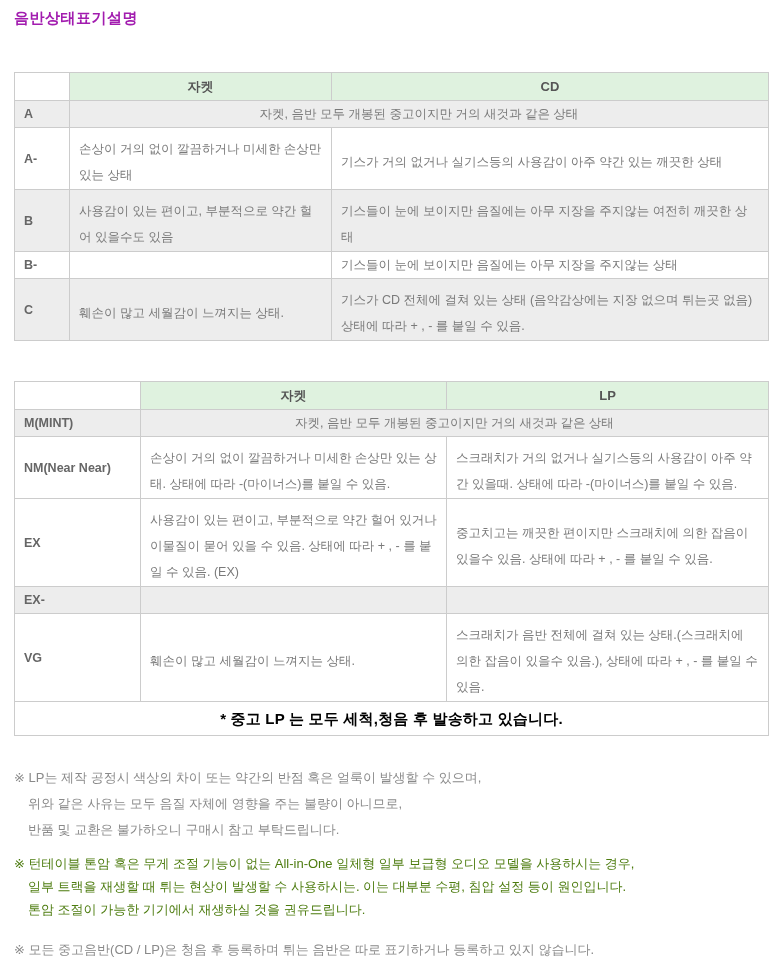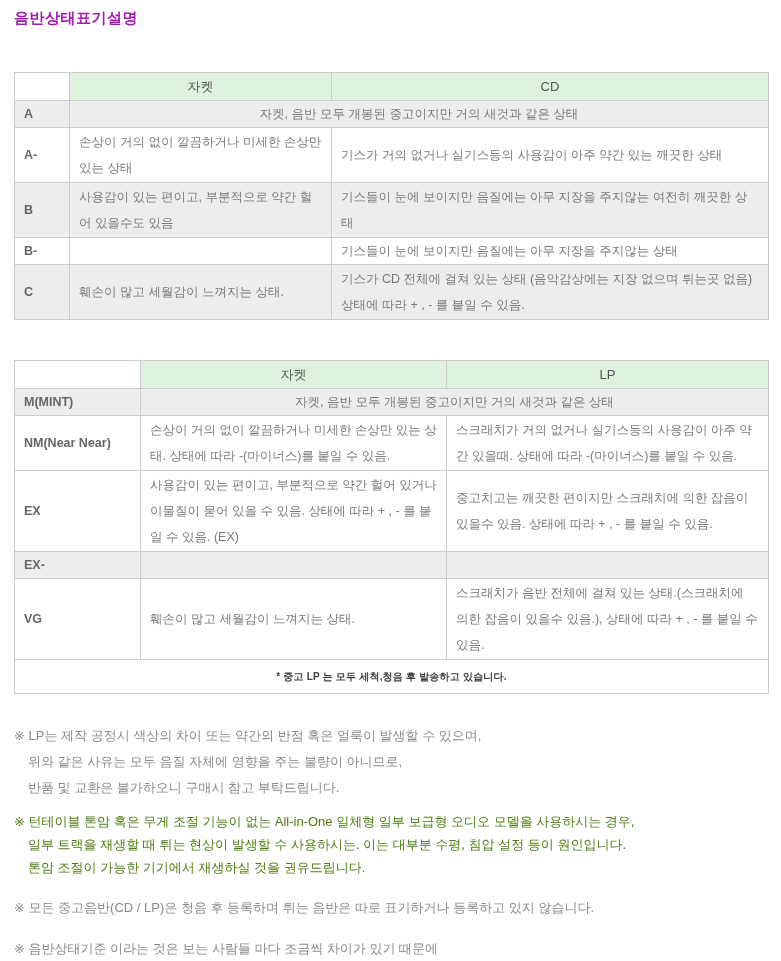"자켓" table.grade-table thead th { font-weight: normal -> bold }
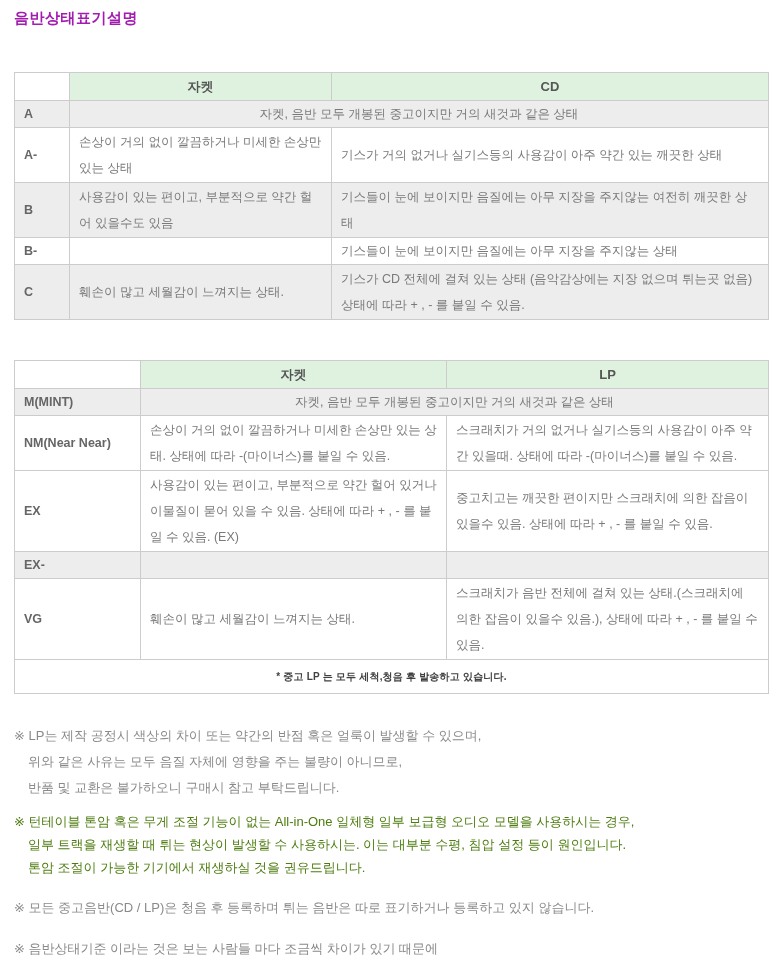"손상이 거의 없이 깔끔하거나 미세한" table.grade-table td.multi { padding-top: 1px -> 8px }
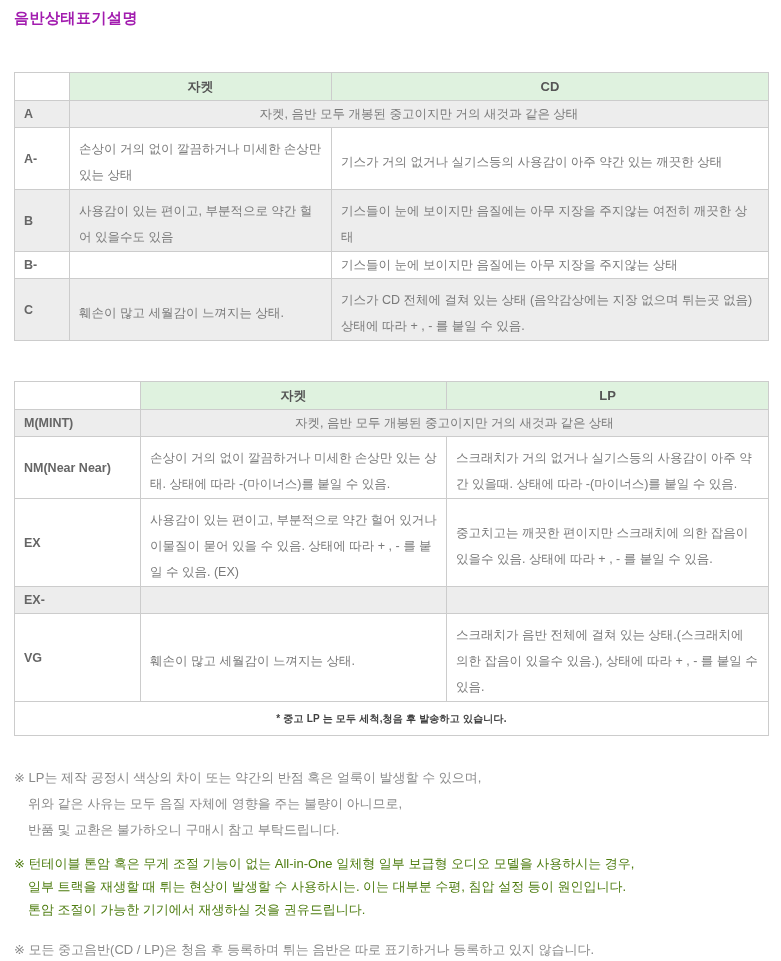"* 중고 LP 는 모두" table.grade-table tr.footer-row td { color: #404040 -> #000000; font-size: 10px -> 15px }
